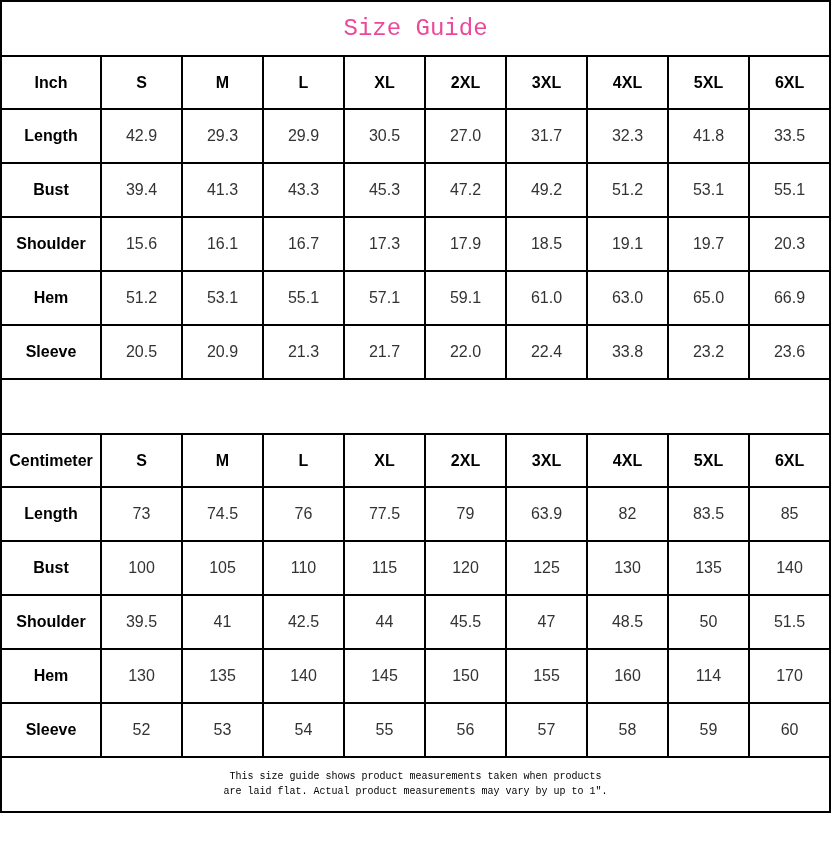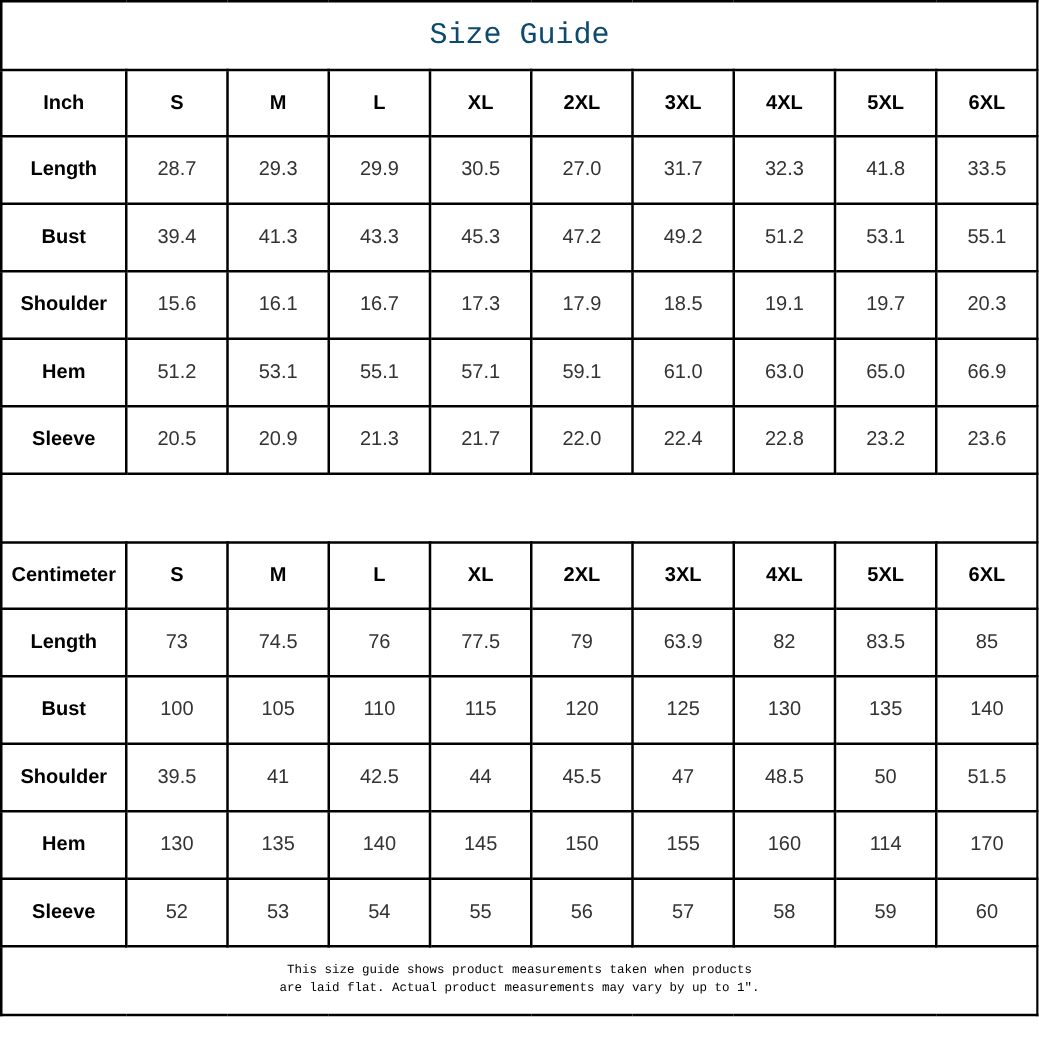"Size Guide" td.title { color: #0c4a6e -> #ec4899 }
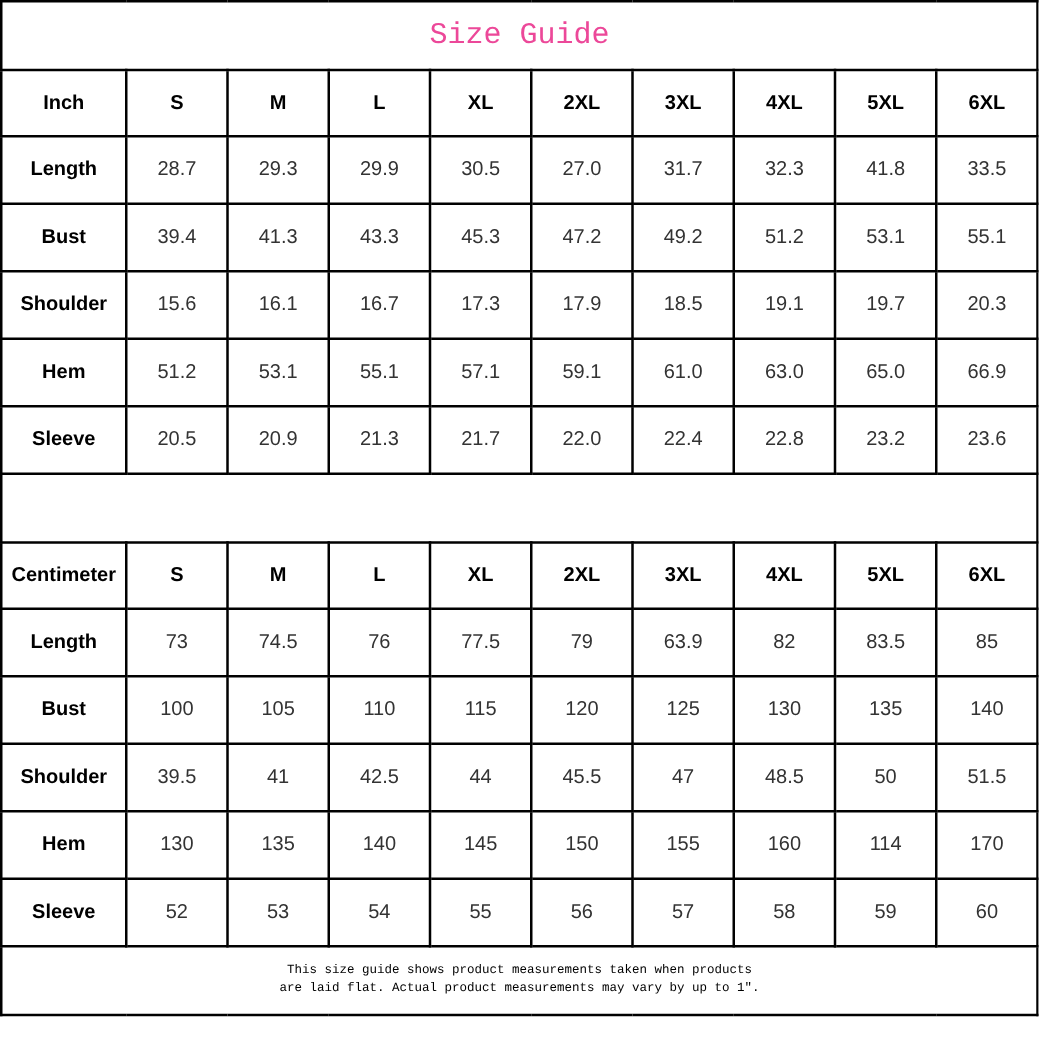"28.7" td.val { text: 28.7 -> 42.9 }
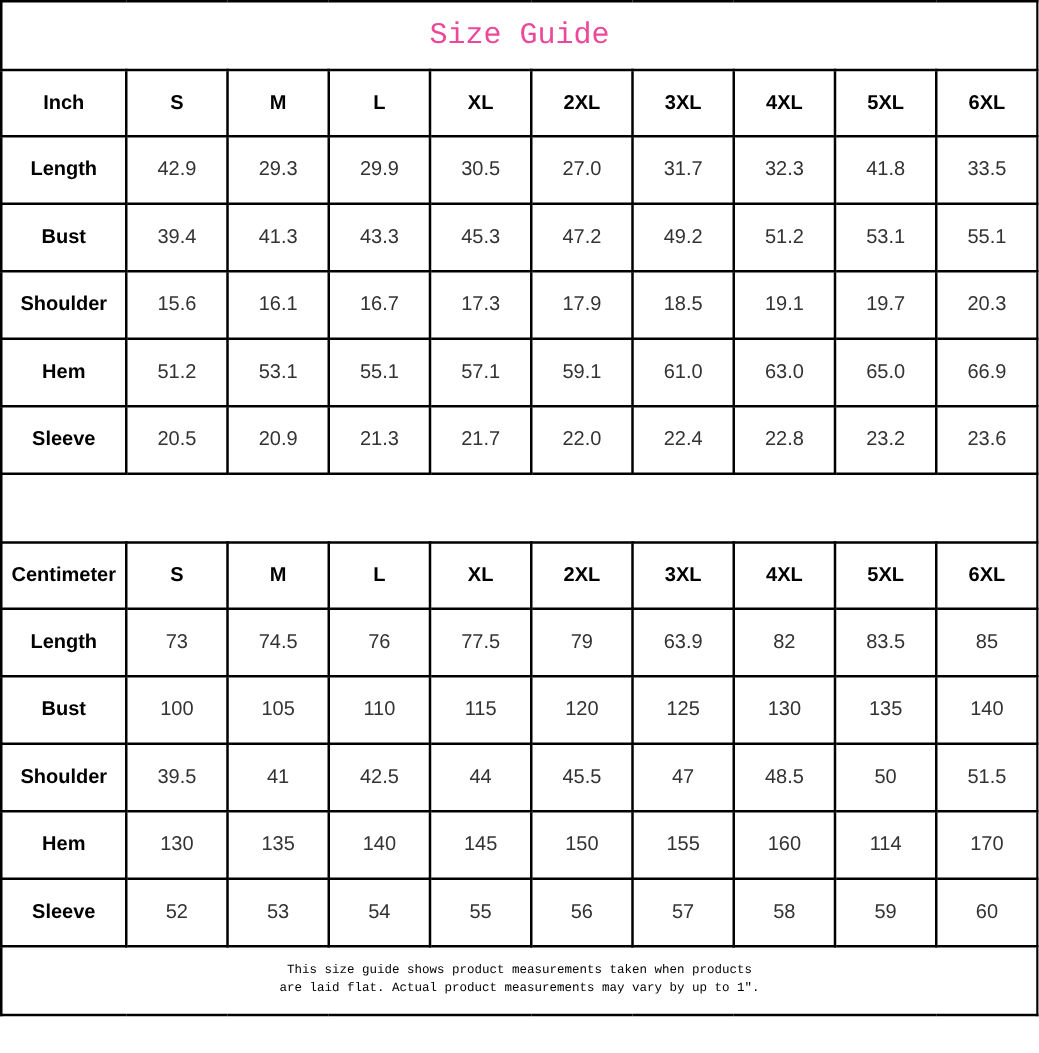"22.8" td.val { text: 22.8 -> 33.8 }
